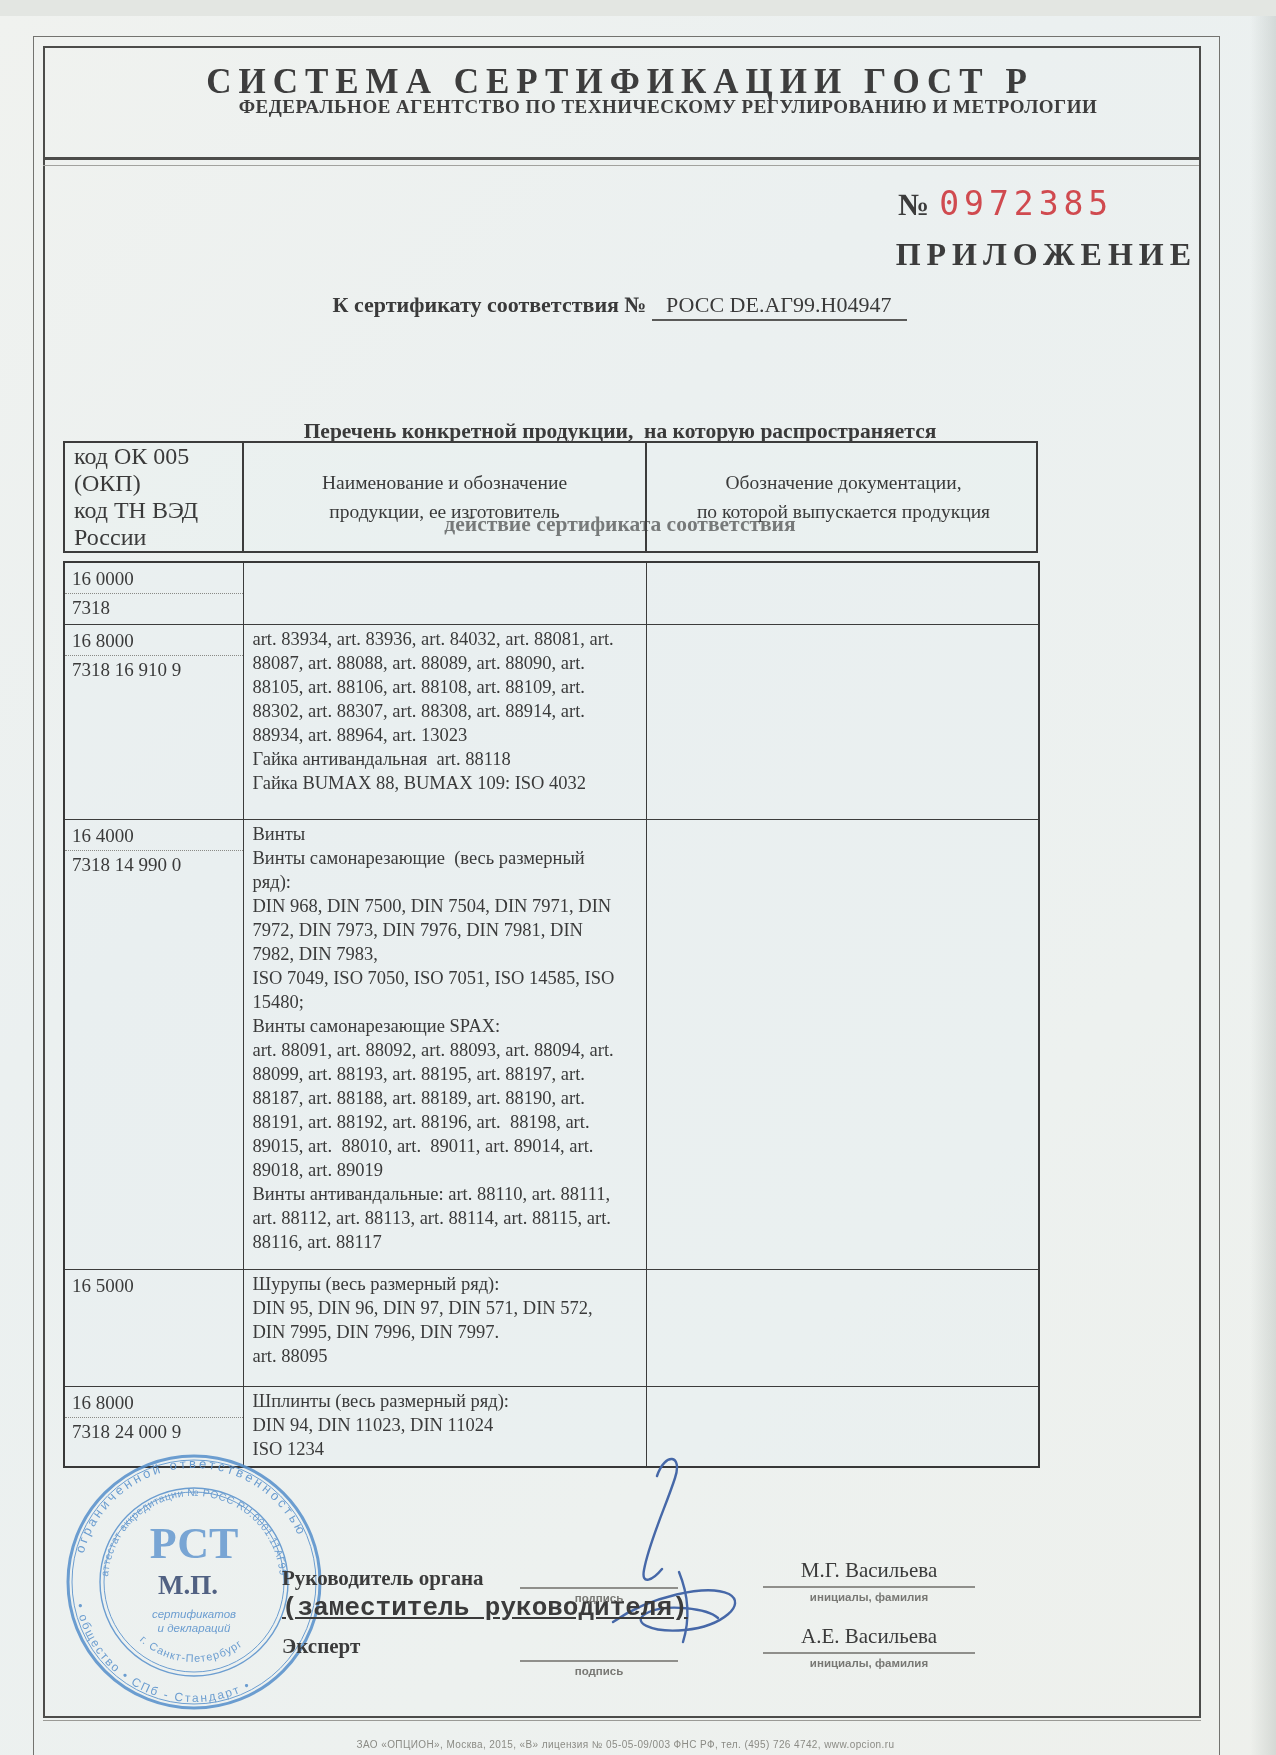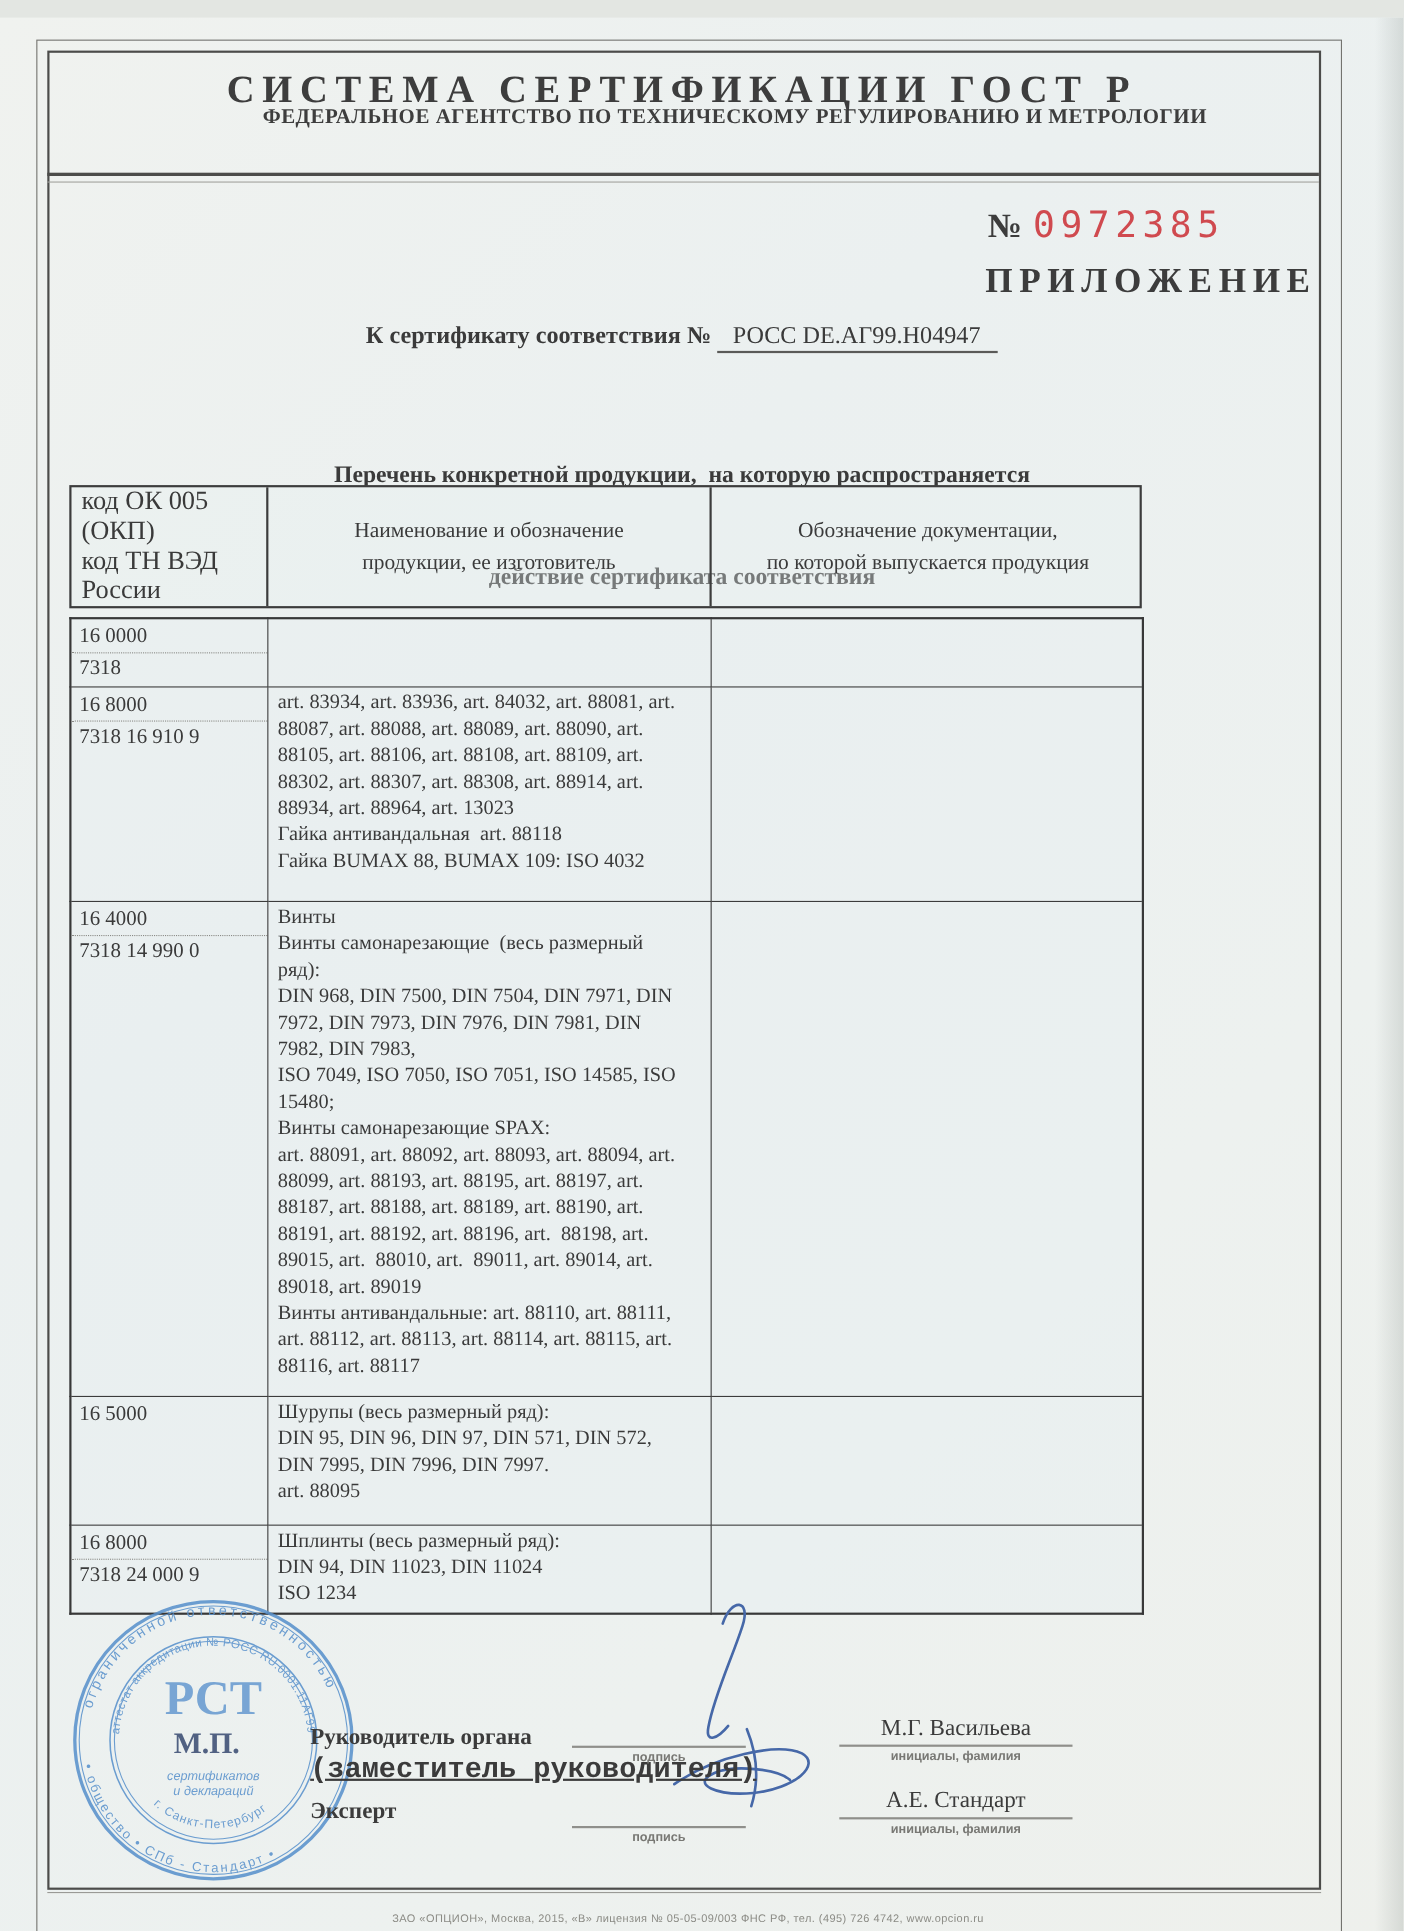"А.Е. Стандарт" div.abs { text: Стандарт -> Васильева }
